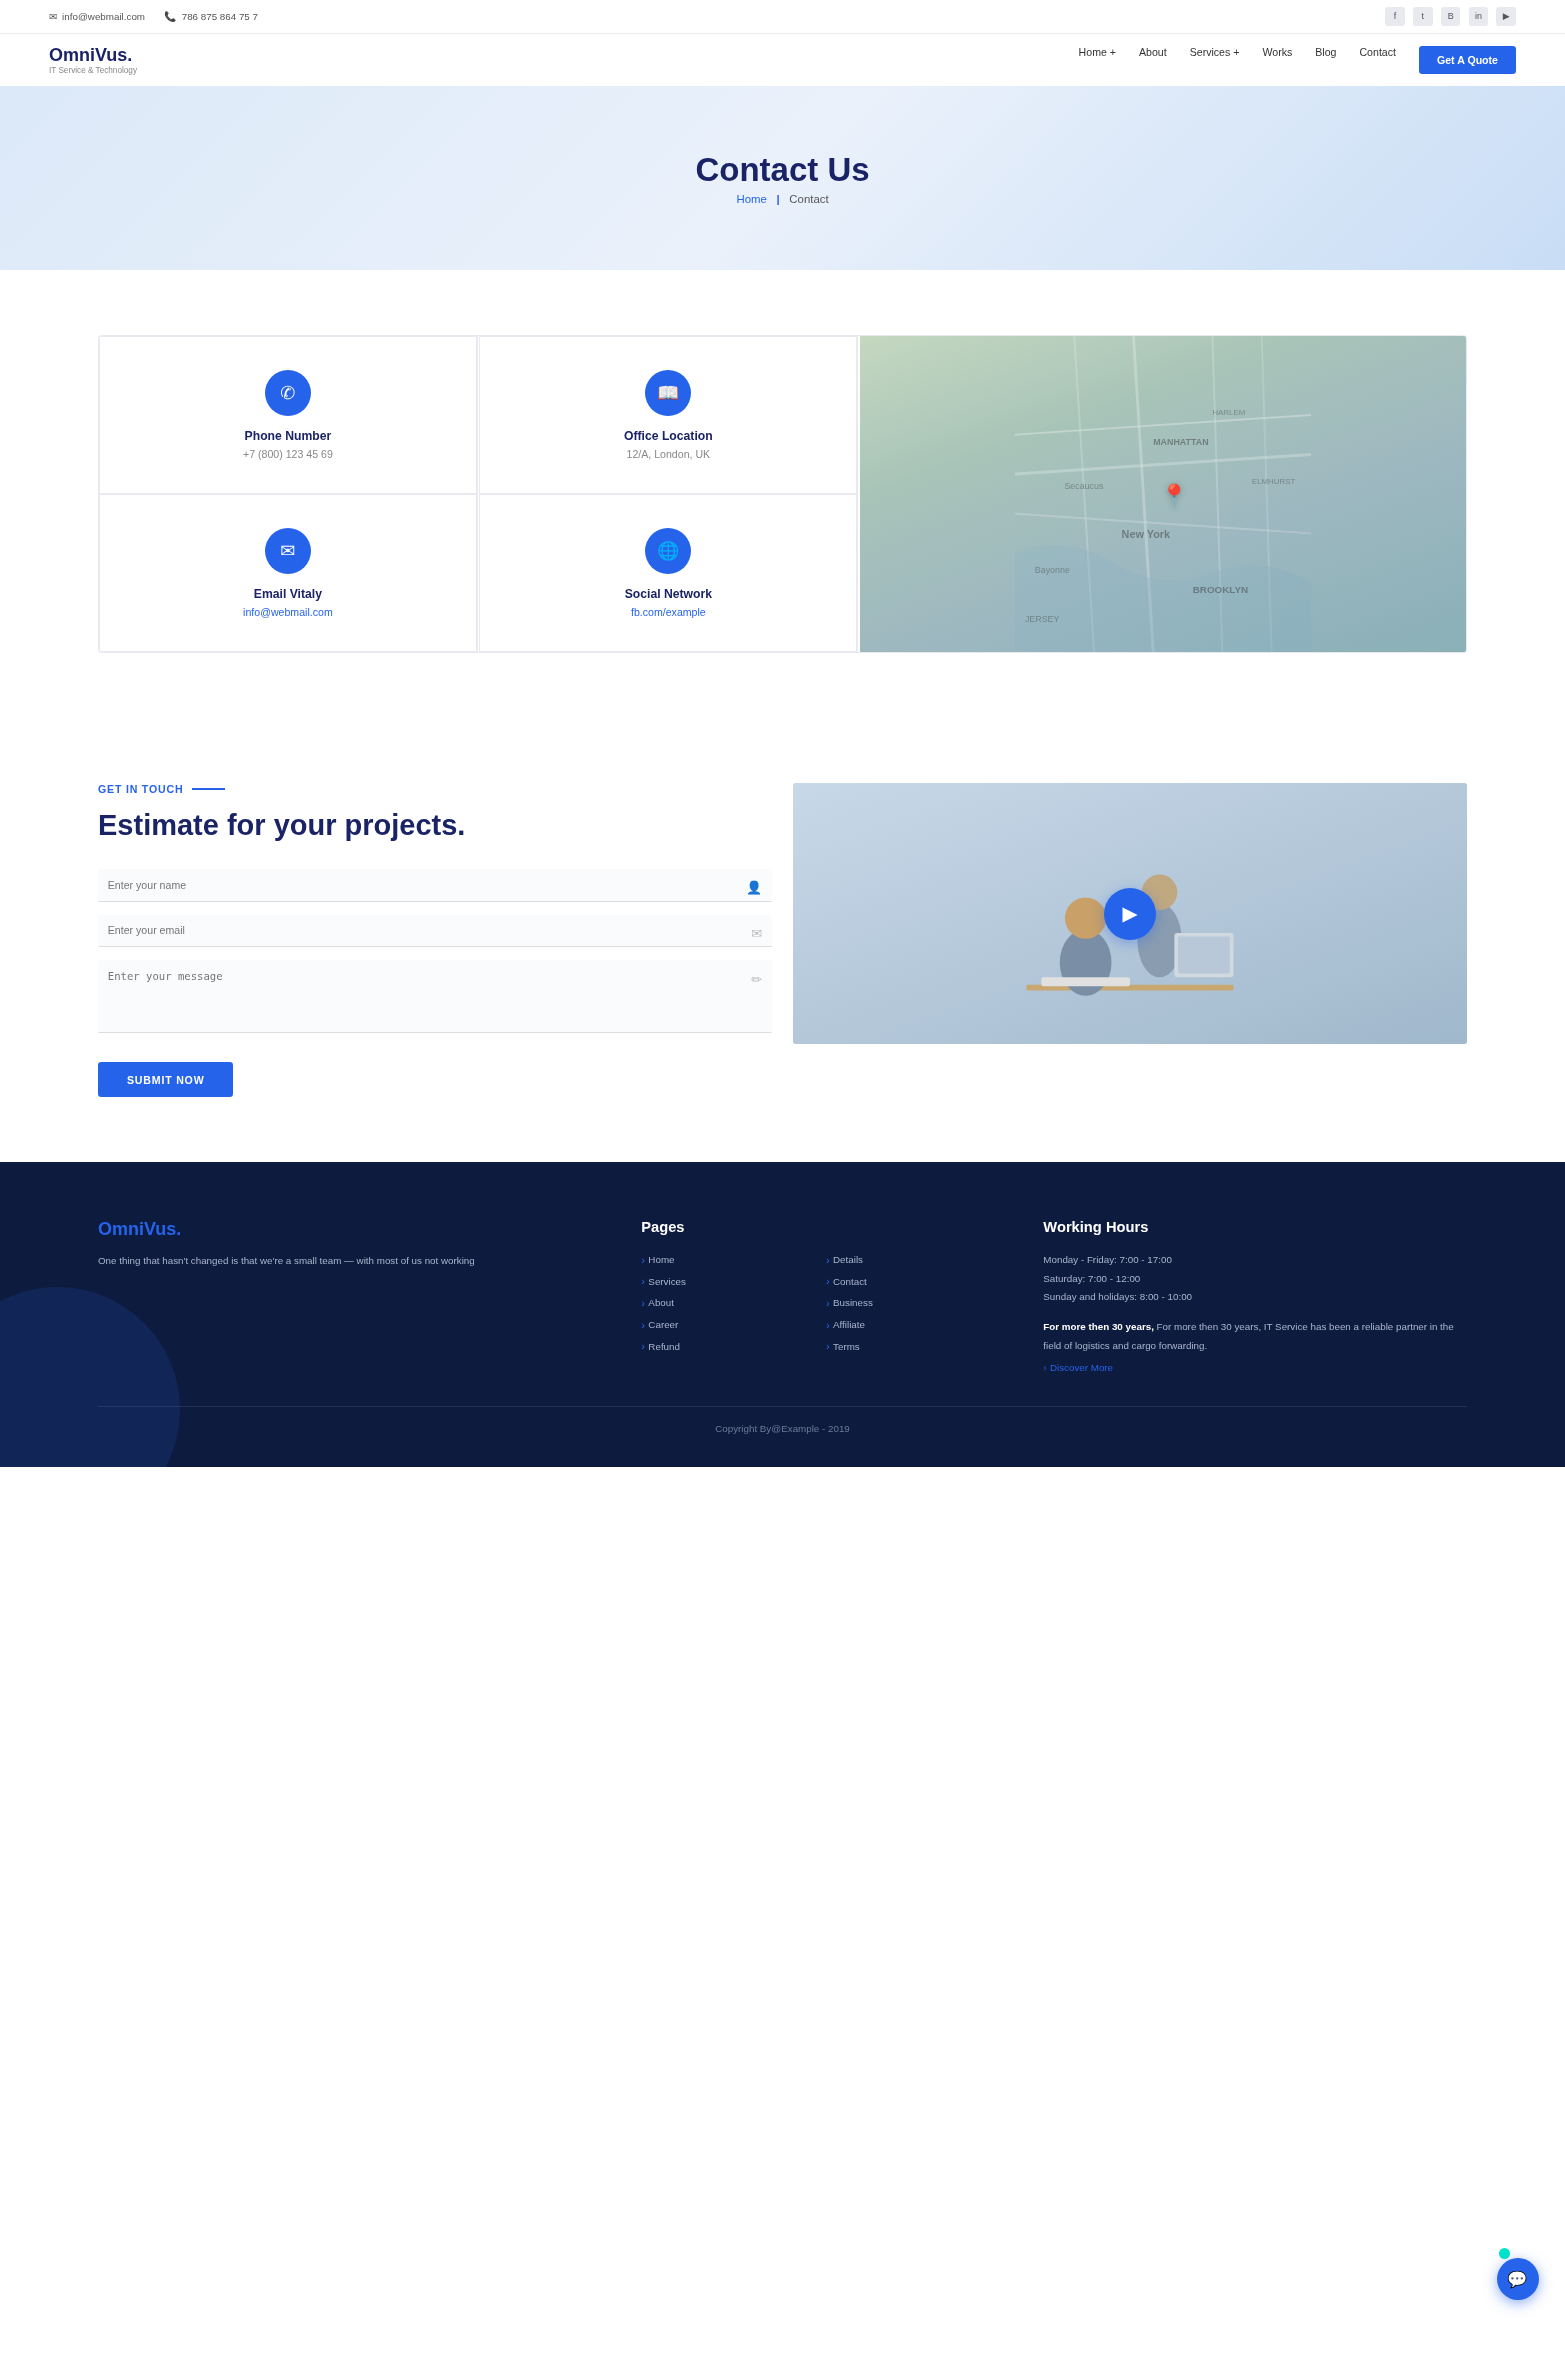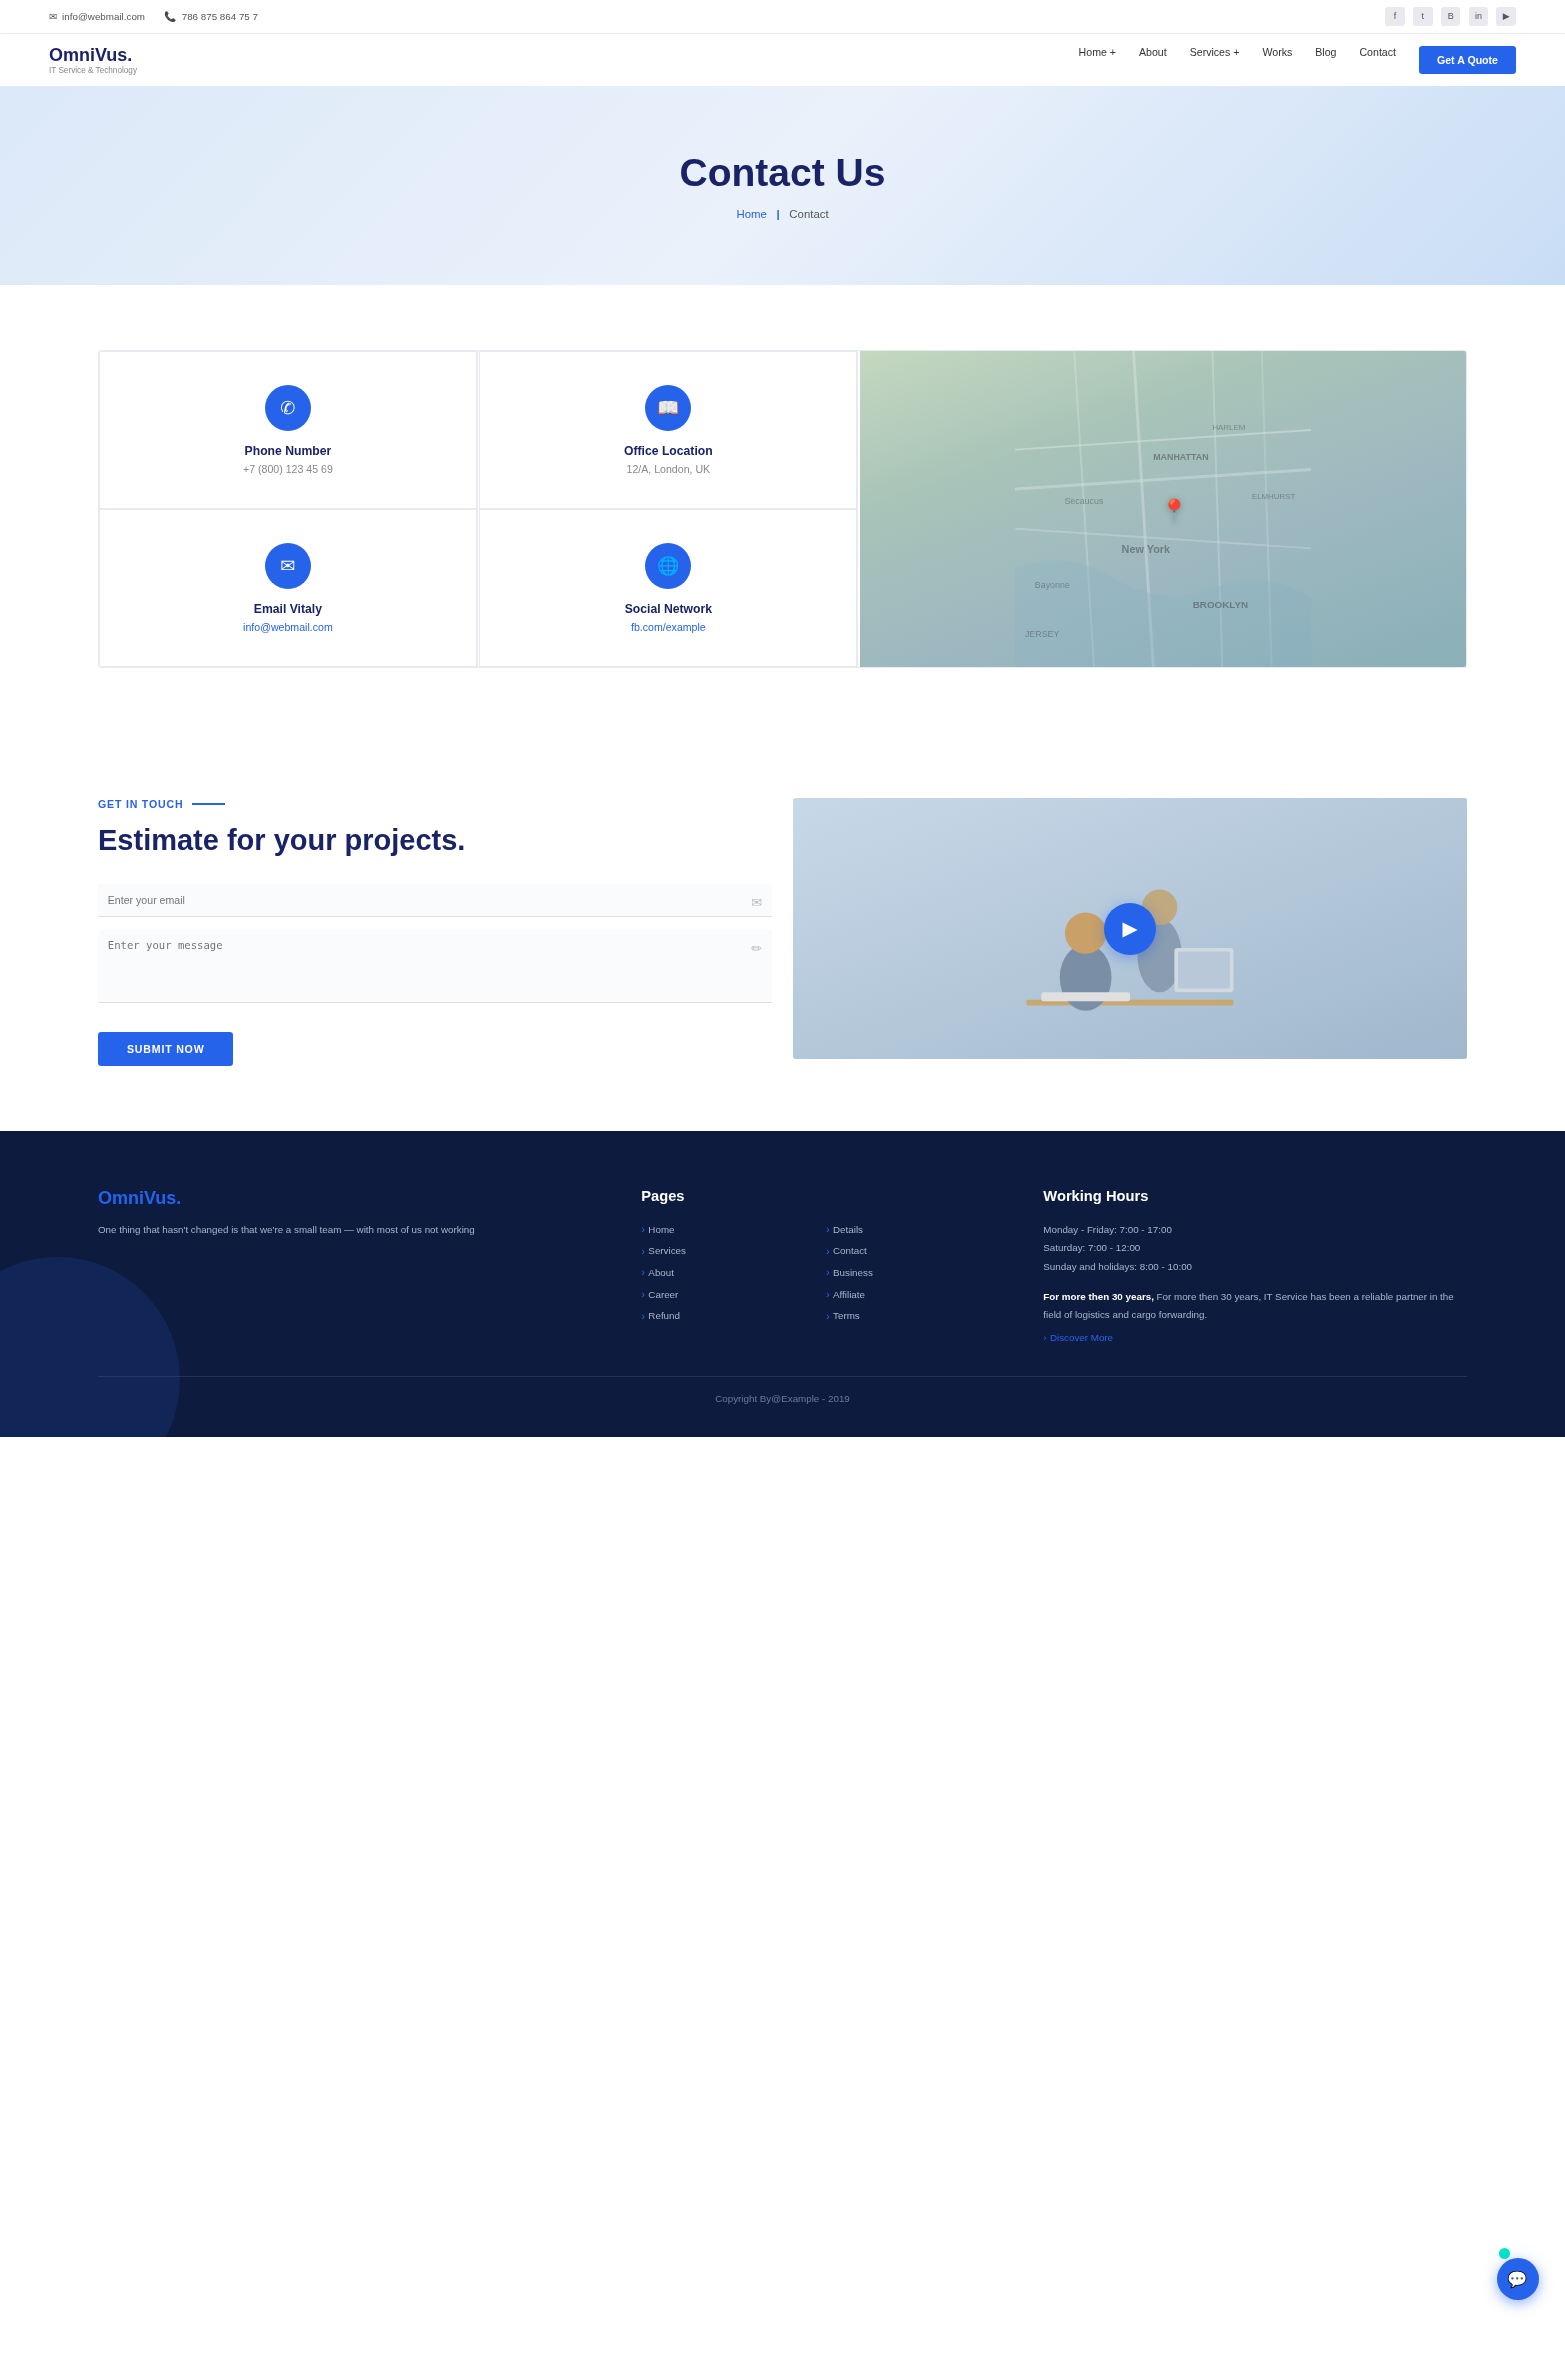"Contact Us" .hero-banner h1 { font-size: 39px -> 33px; margin-bottom: 13px -> 4px }
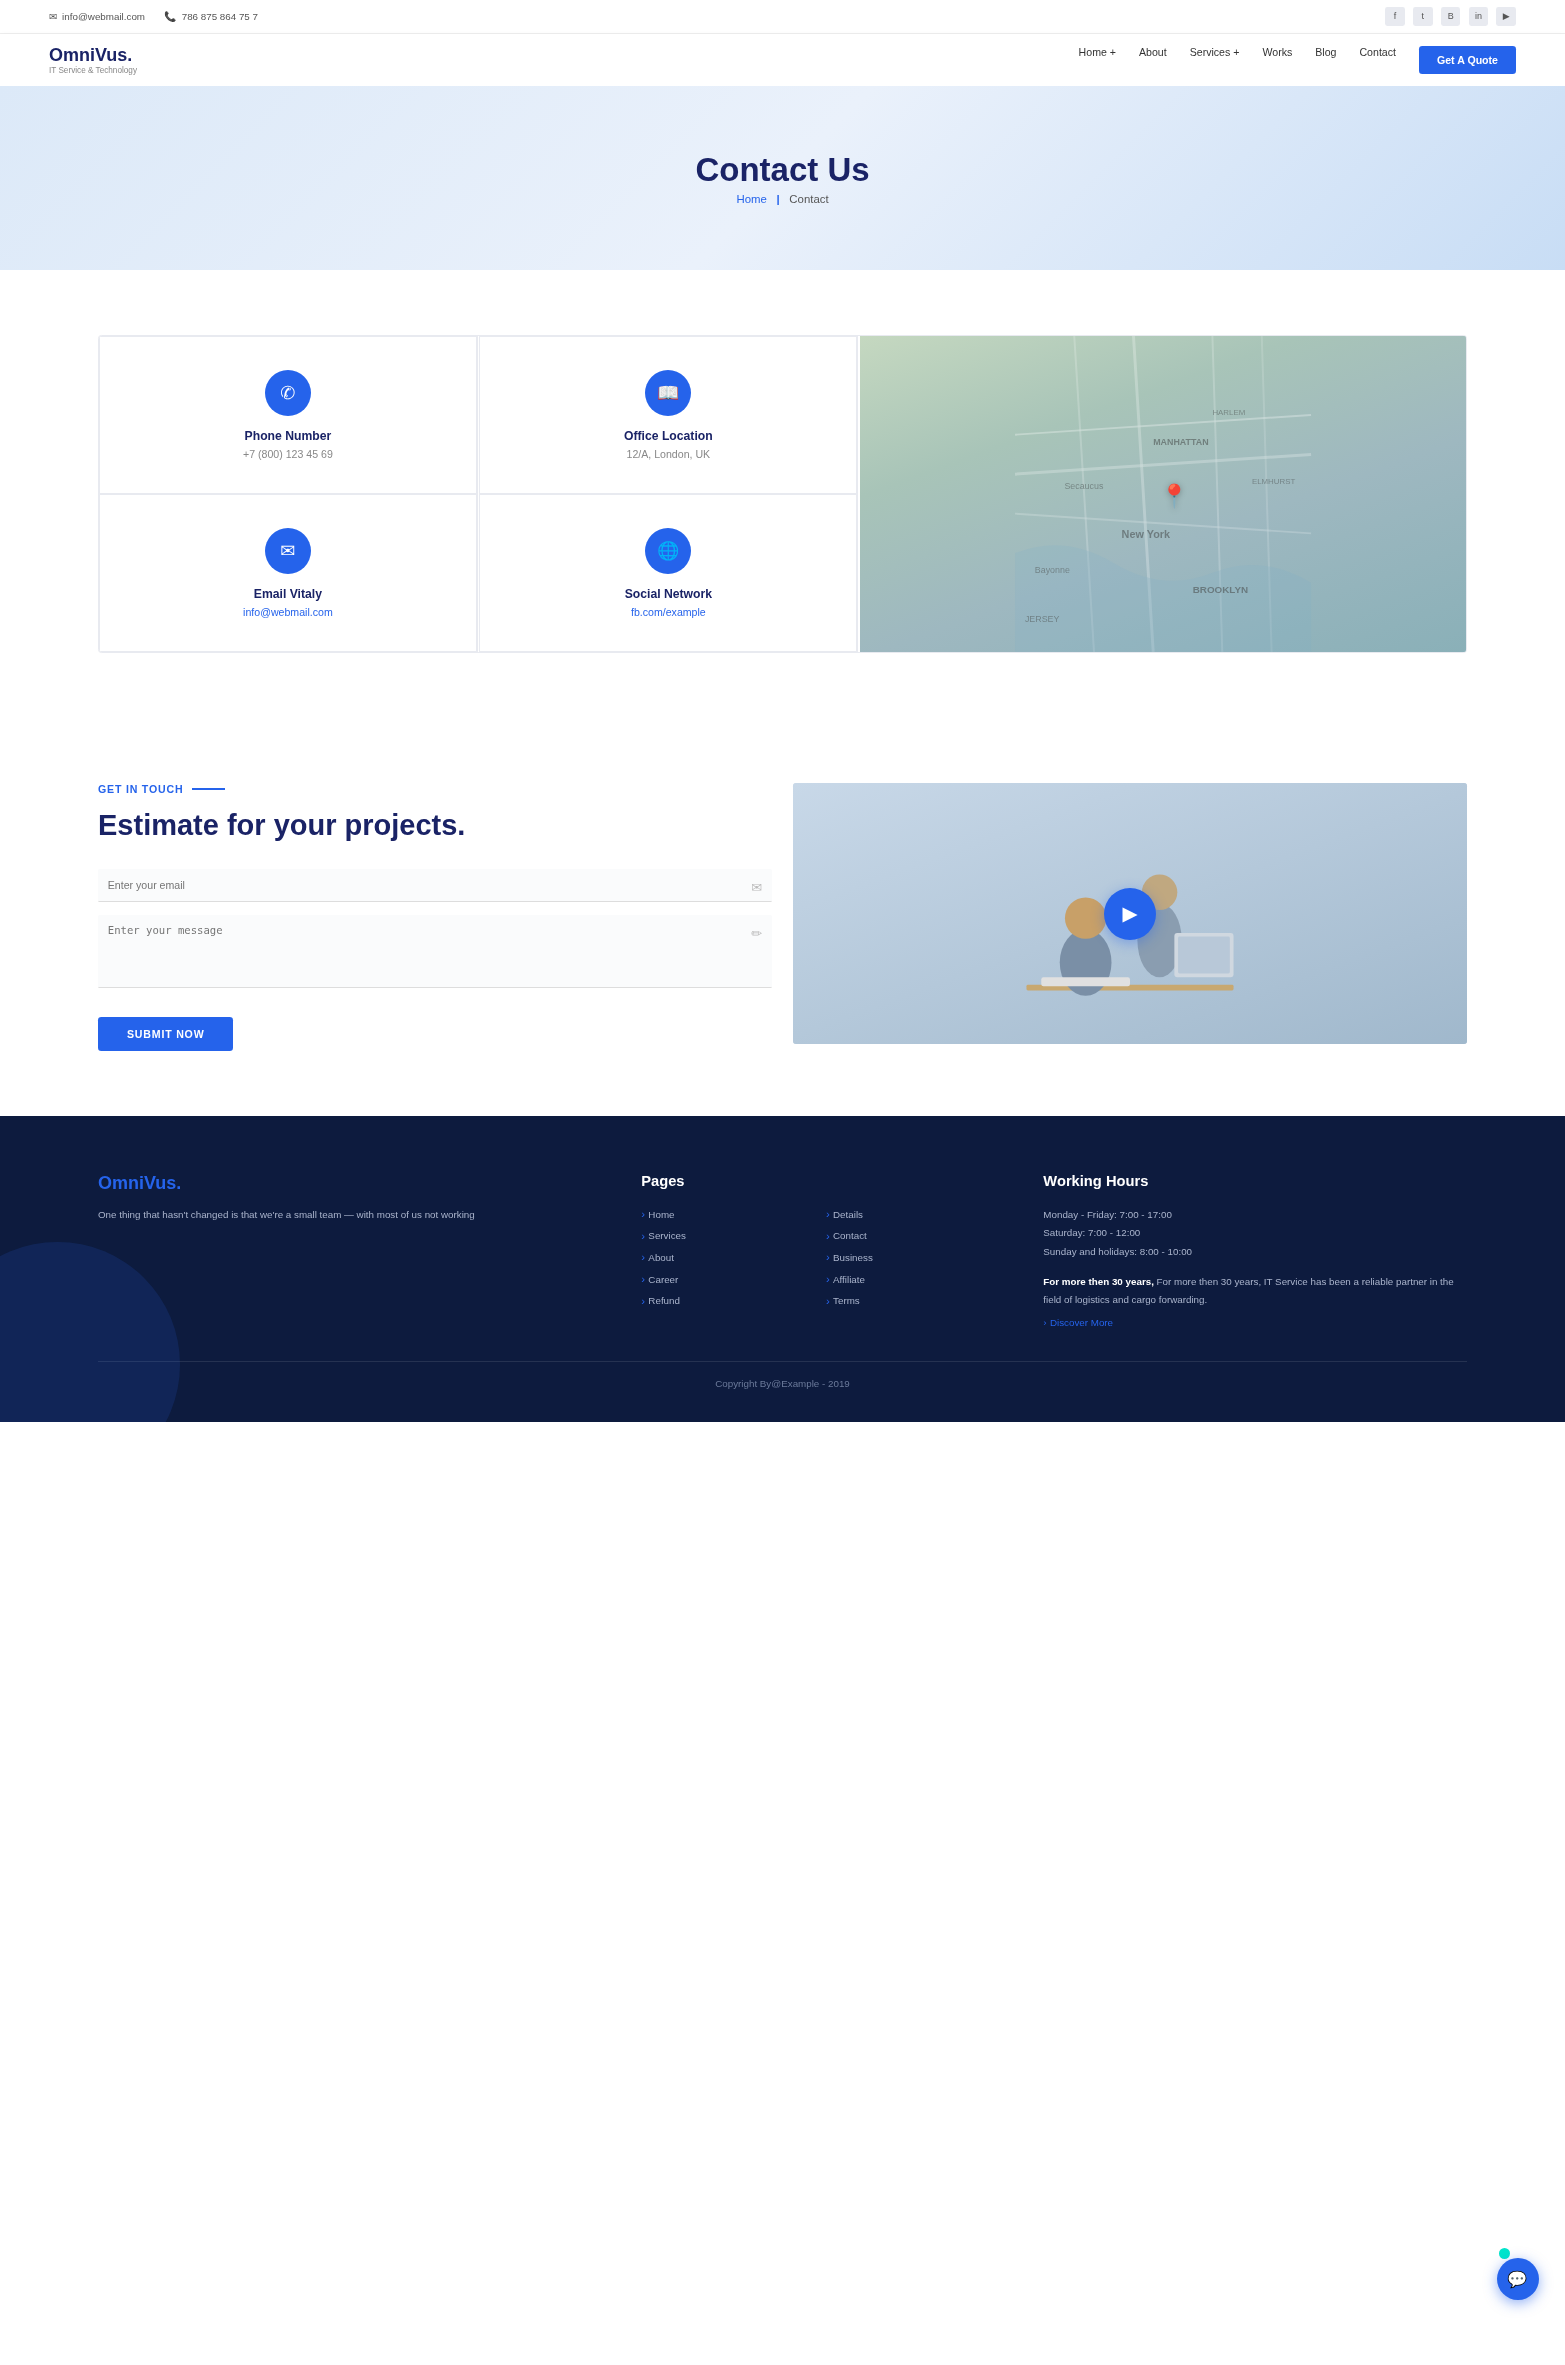"Enter your name" div.form-group { html: none -> <div> <input> <span>👤</span> </div> }
